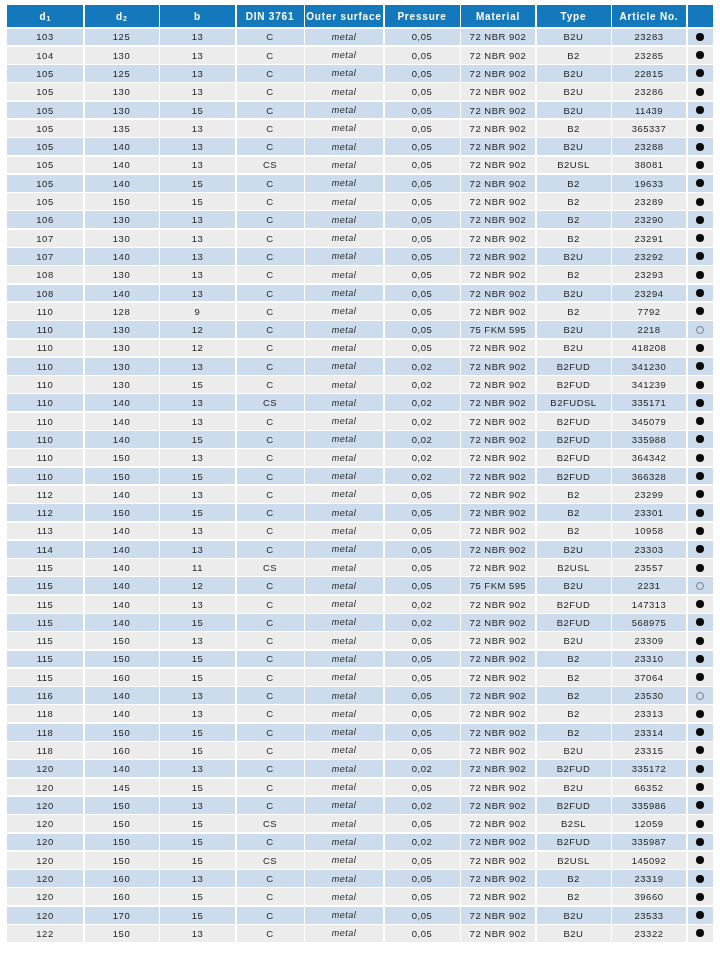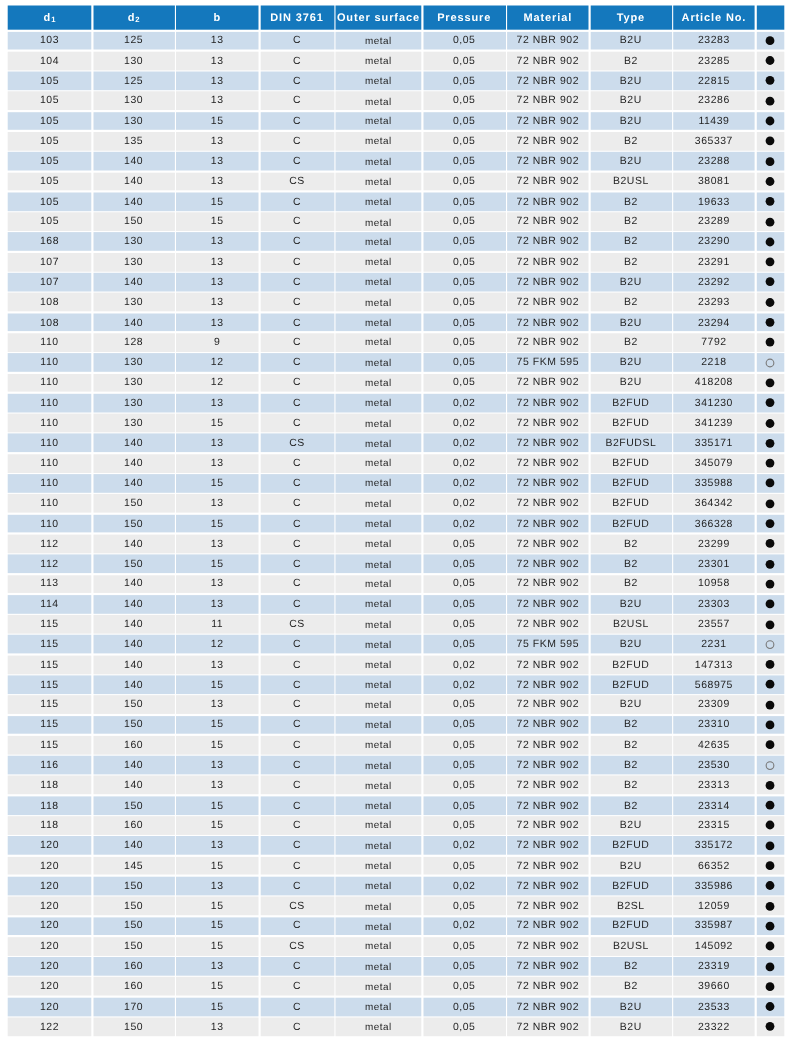"metal" .cell-outer_surface { font-style: none -> italic }
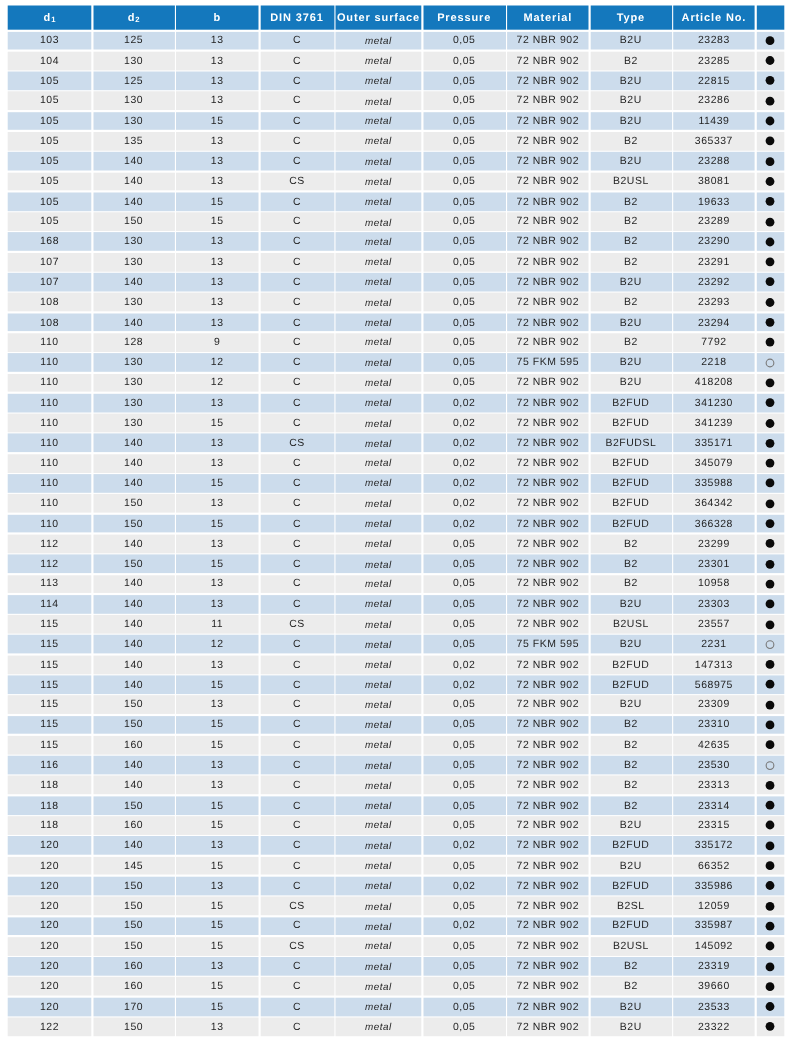"168" div.cell { text: 168 -> 106 }
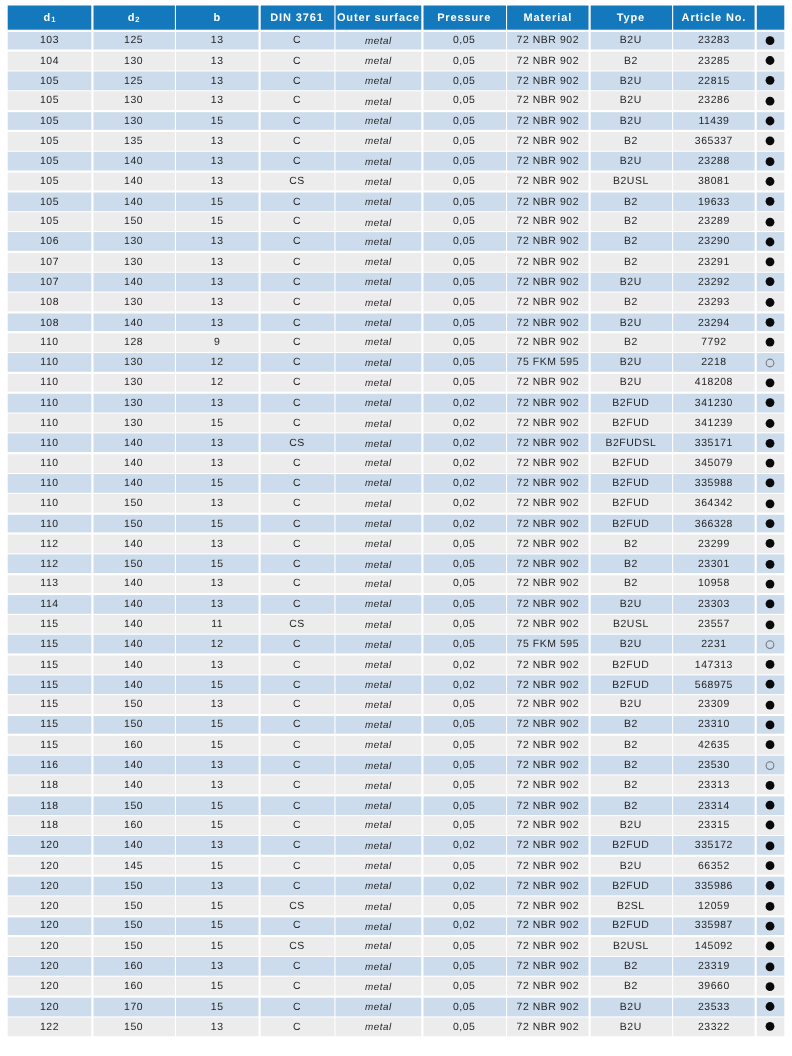"42635" div.cell { text: 42635 -> 37064 }
